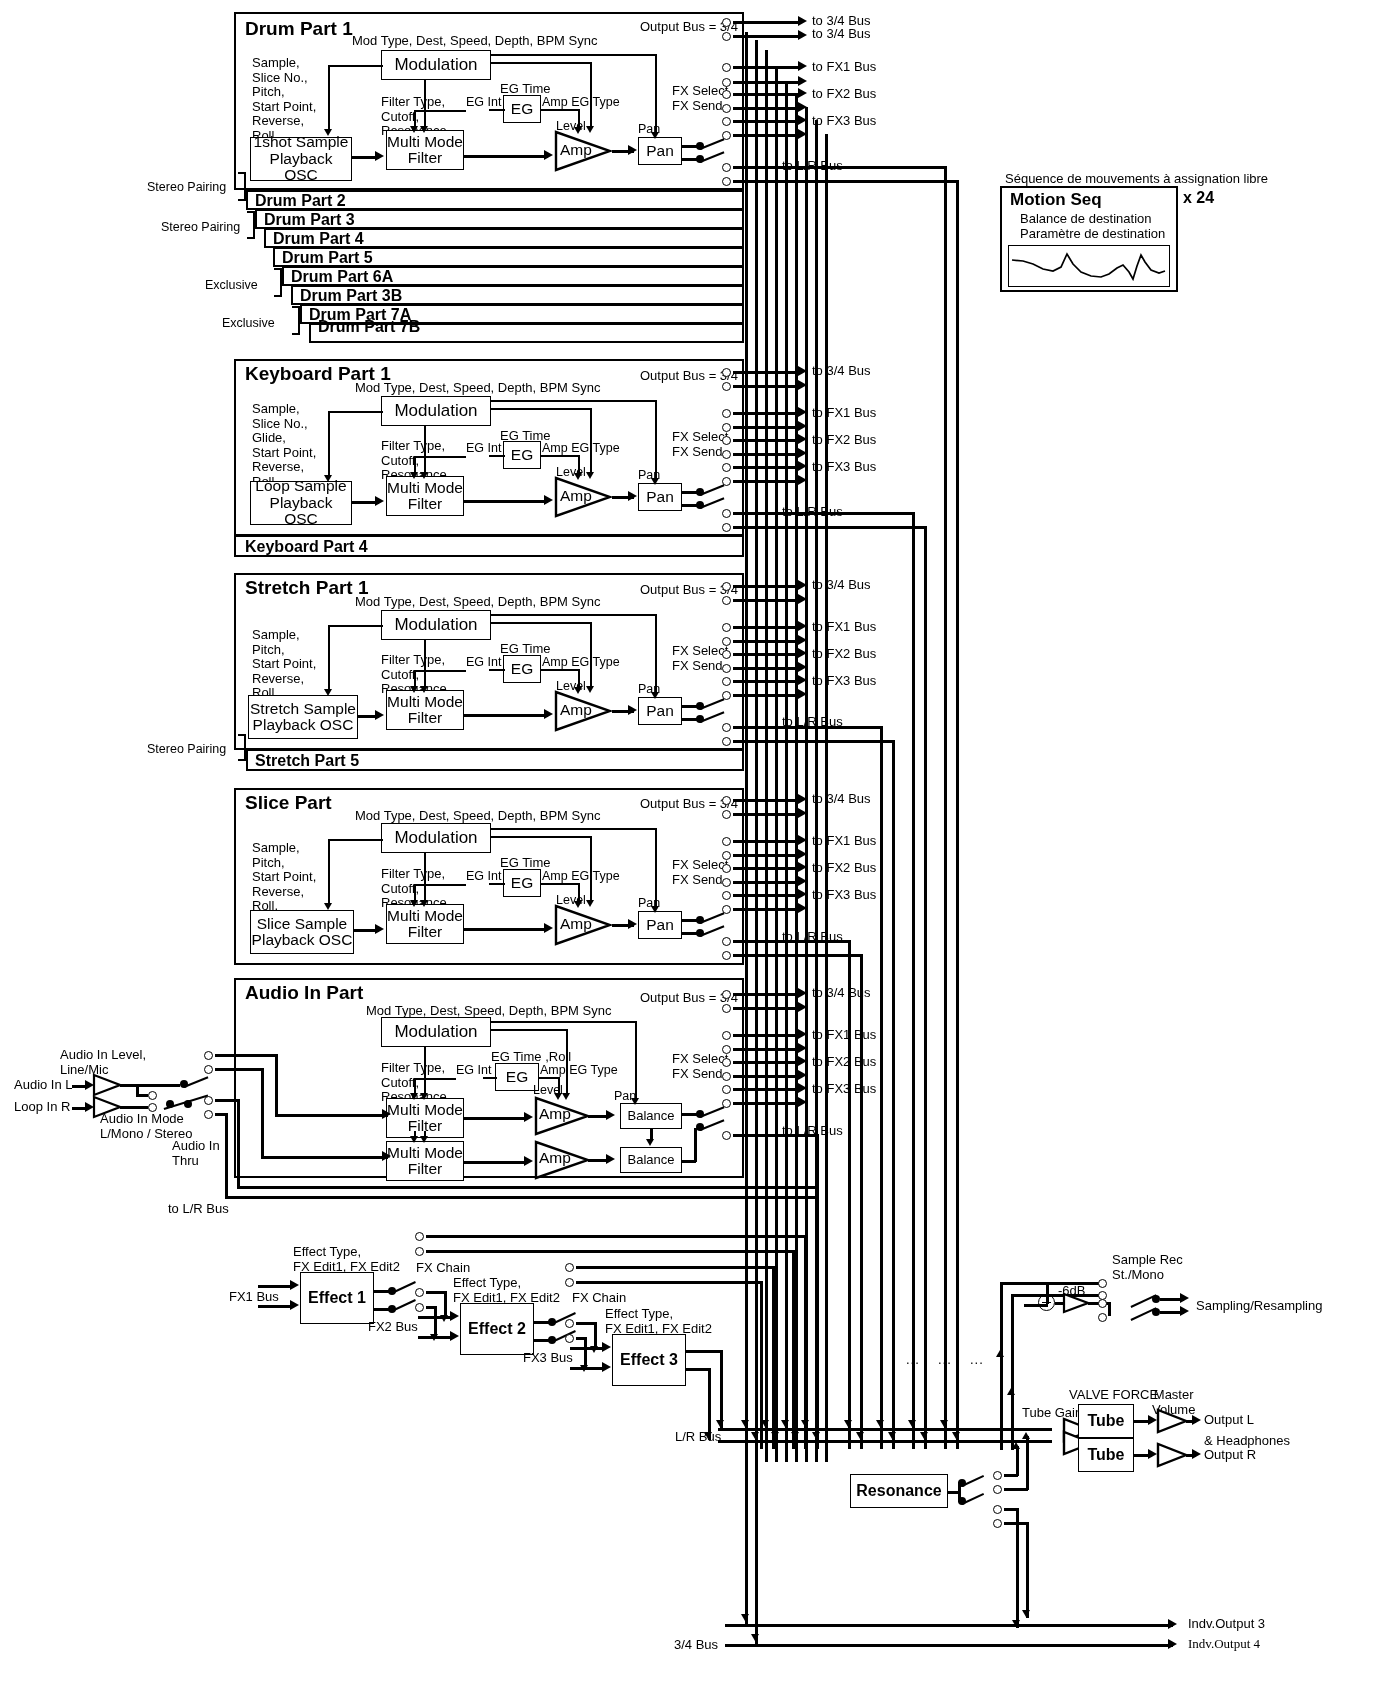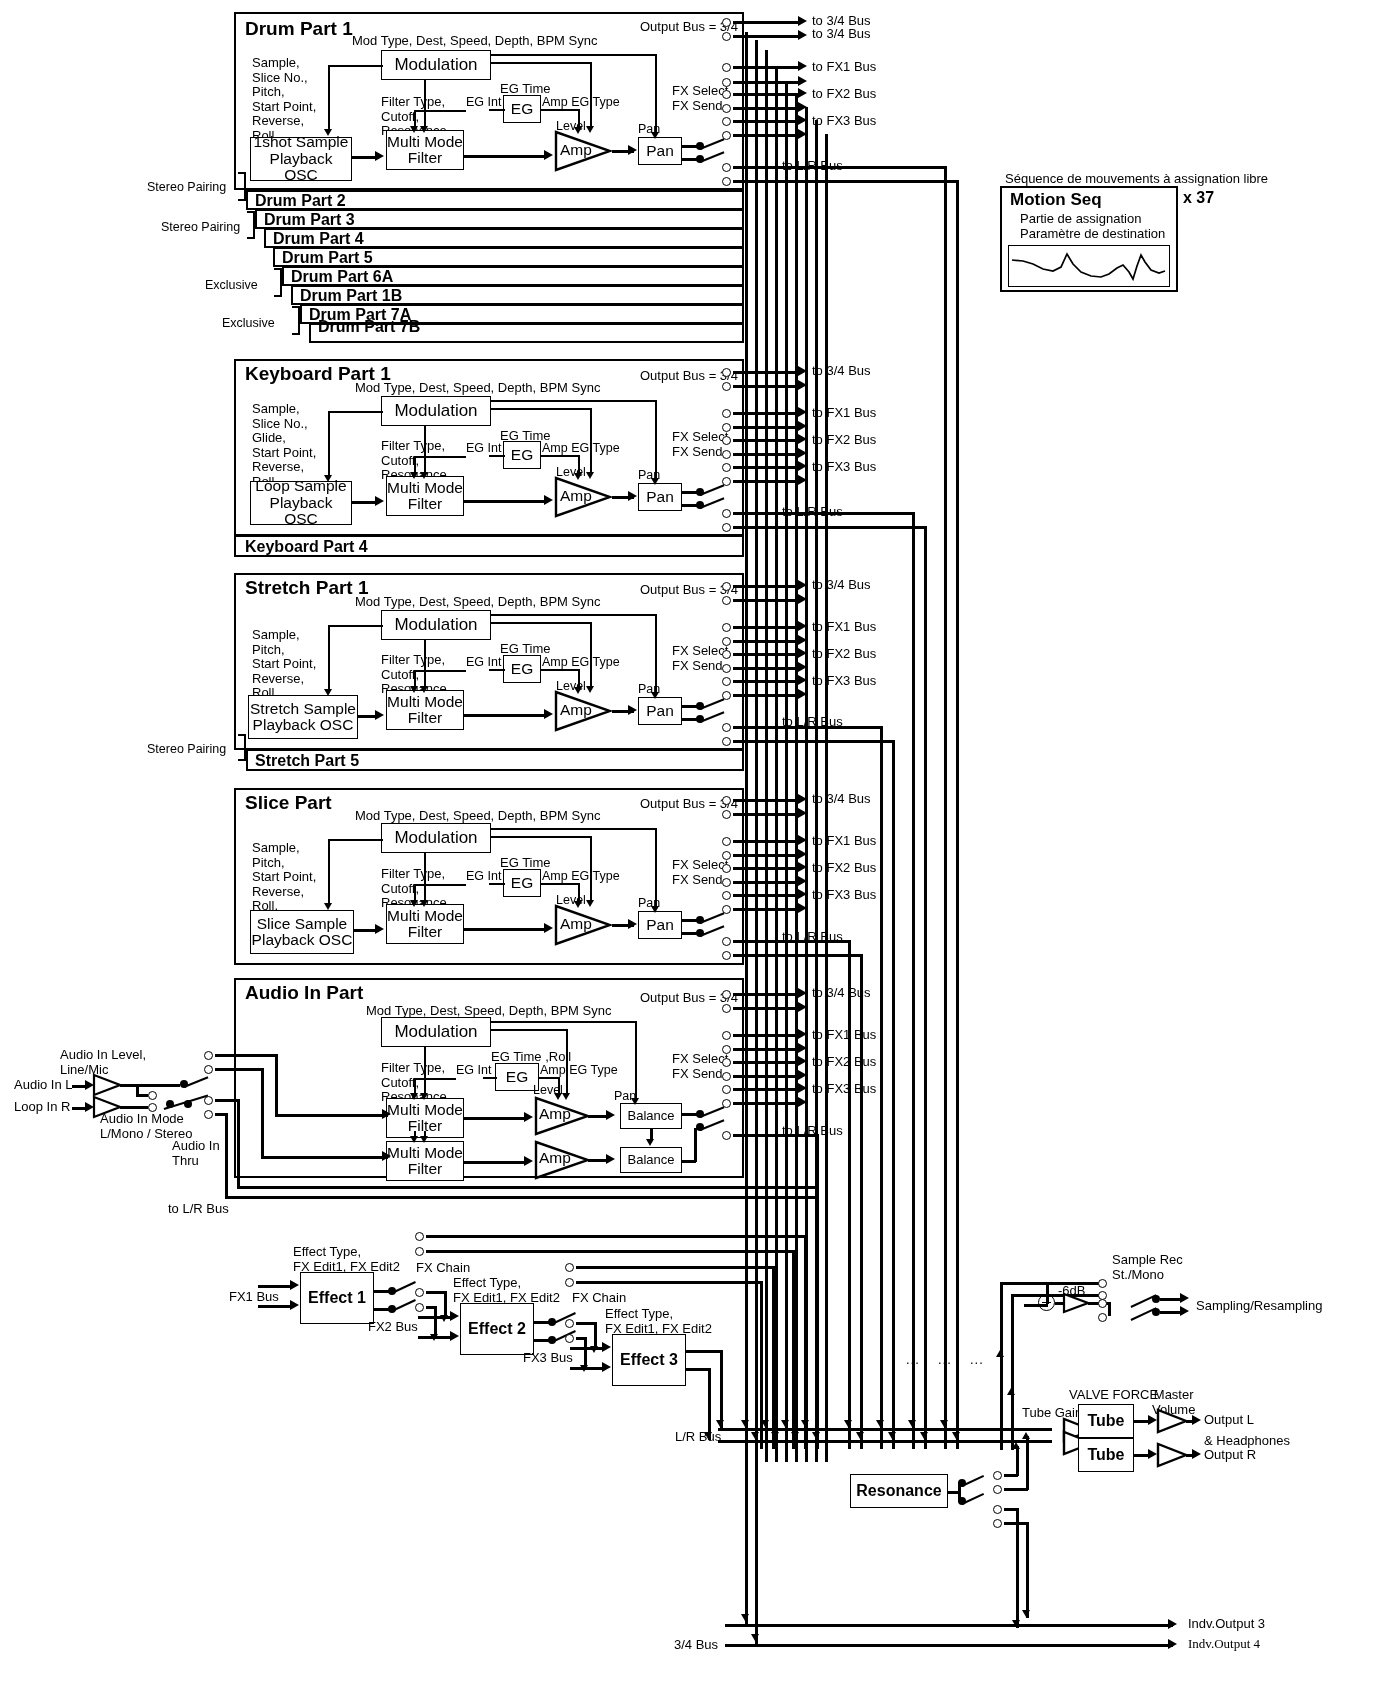"x 37" div.lbl { text: 37 -> 24 }
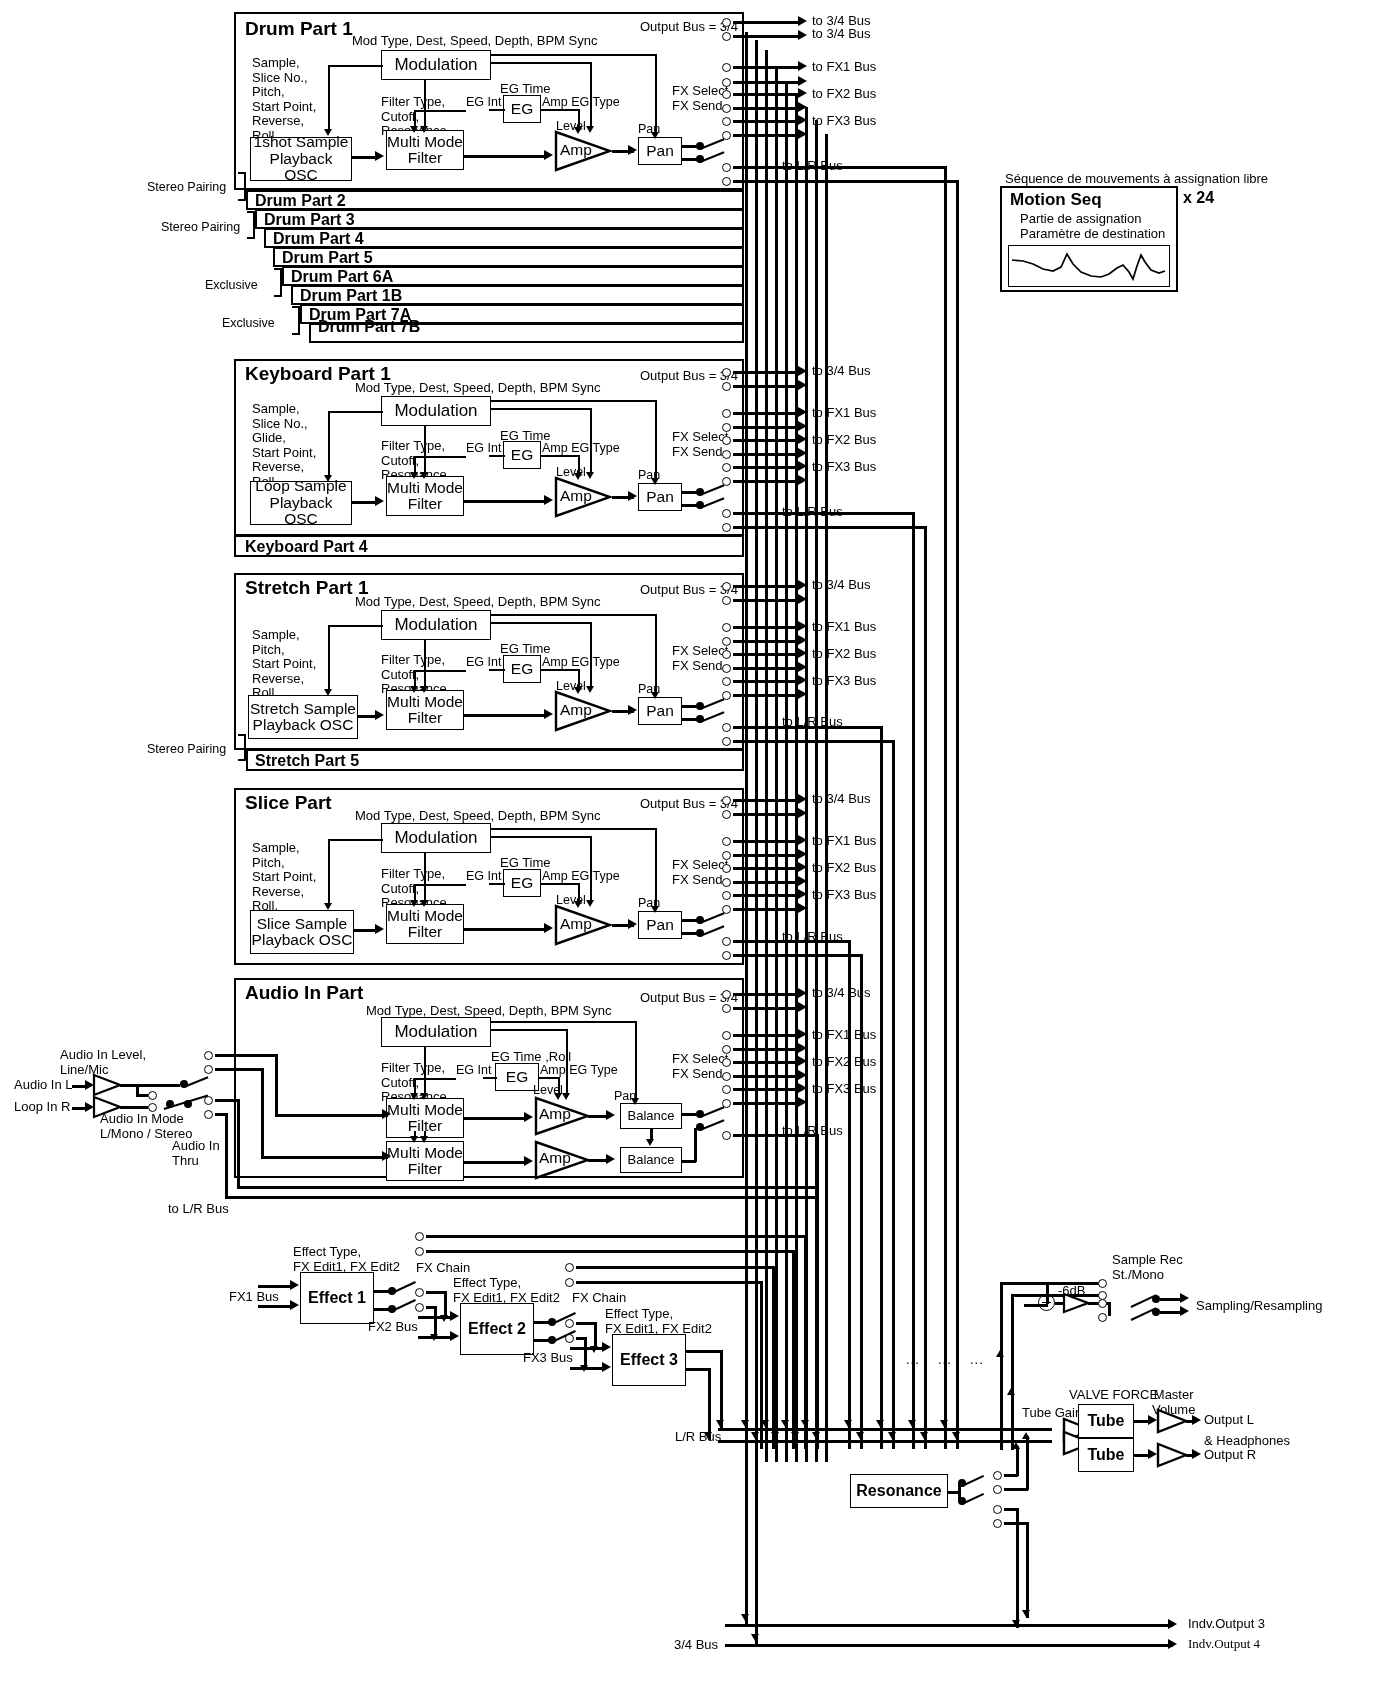"Partie de assignation" div.lbl { text: Partie de assignation -> Balance de destination }
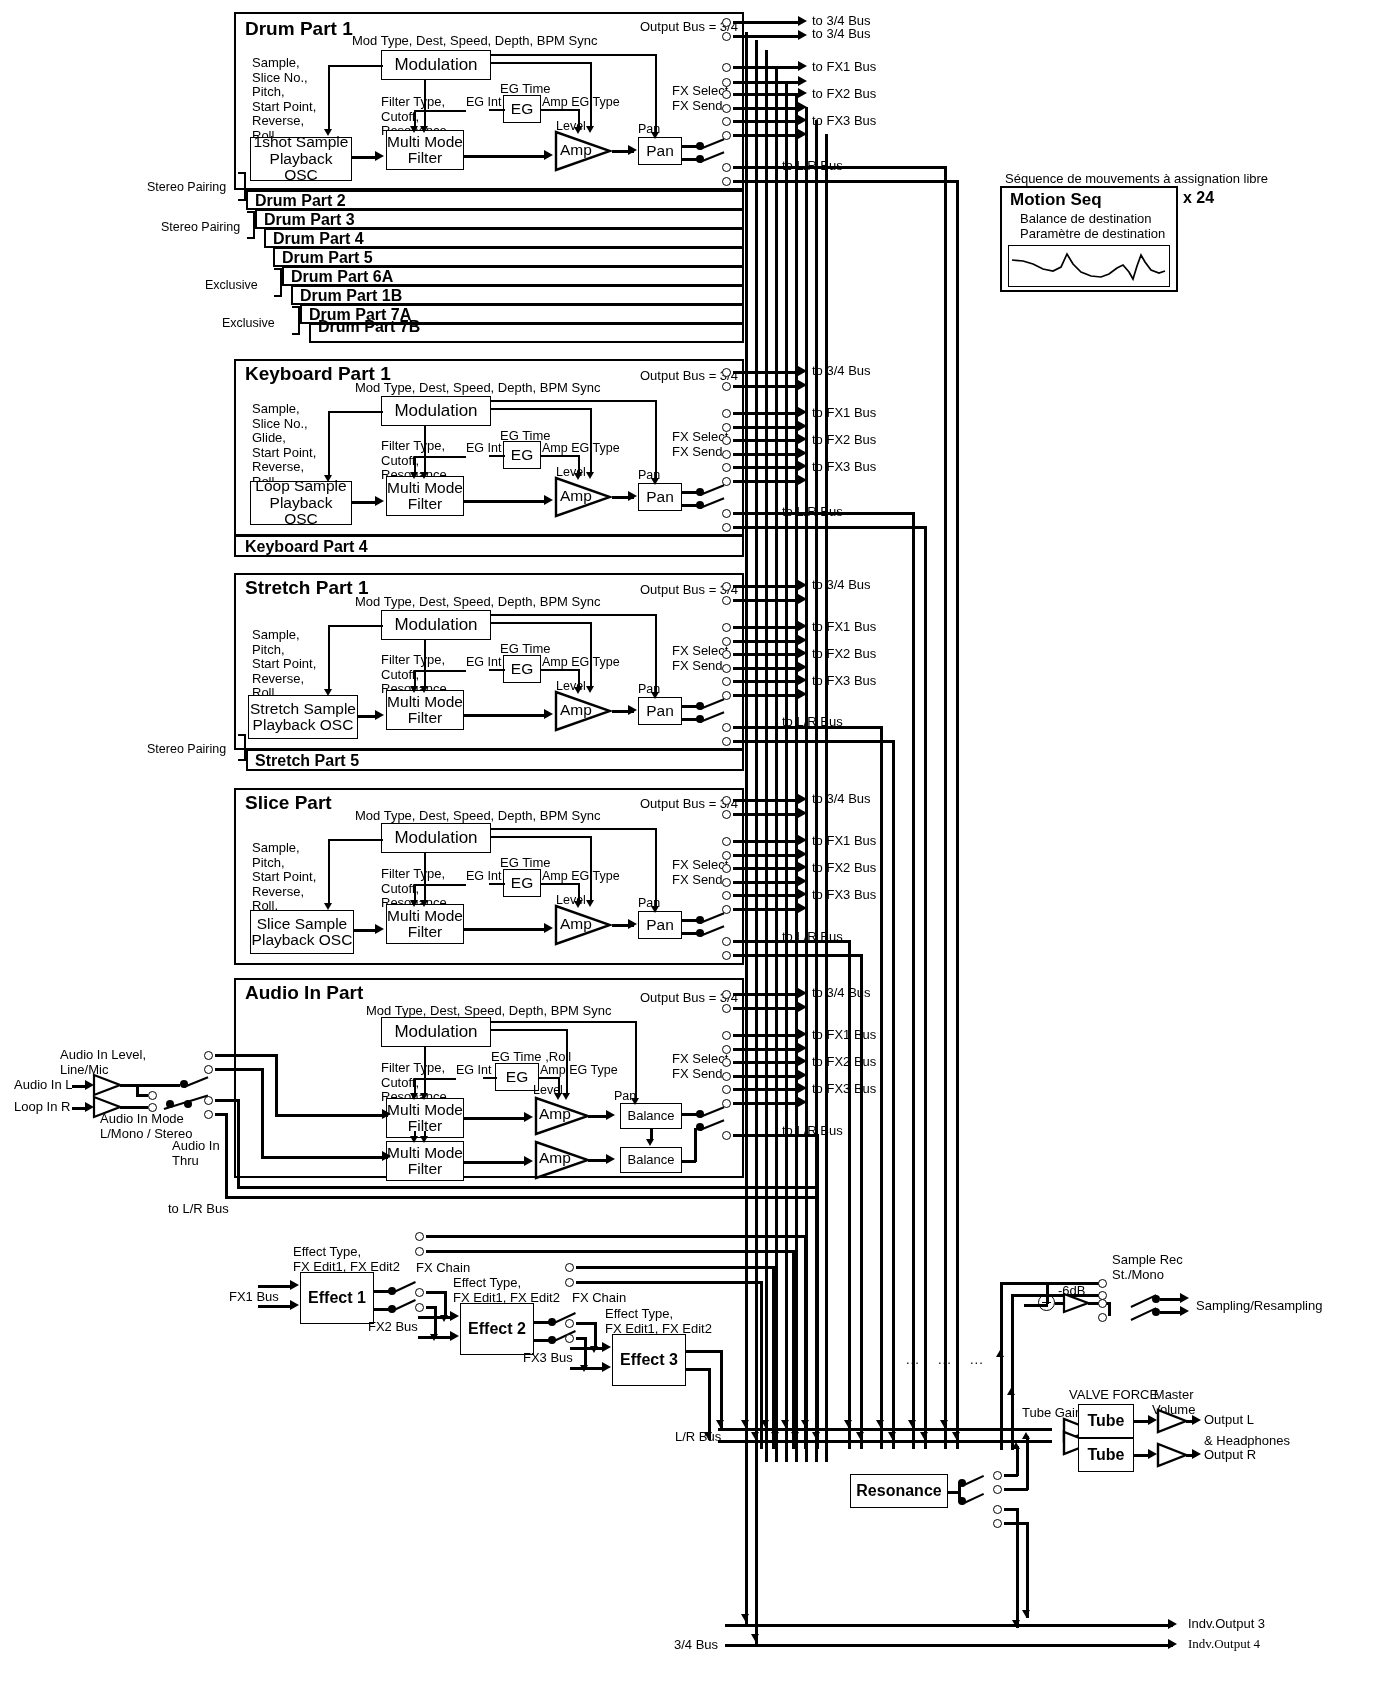"Drum Part 1B" div.lbl { text: 1B -> 3B }
